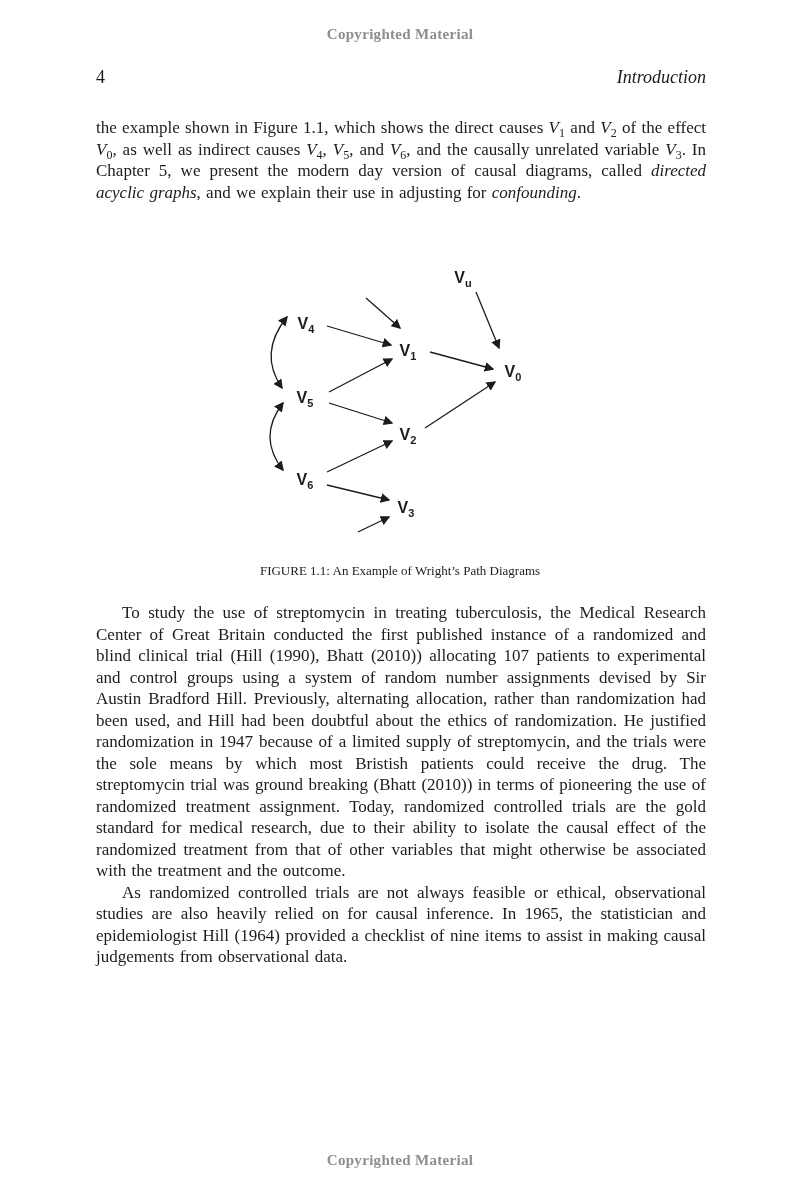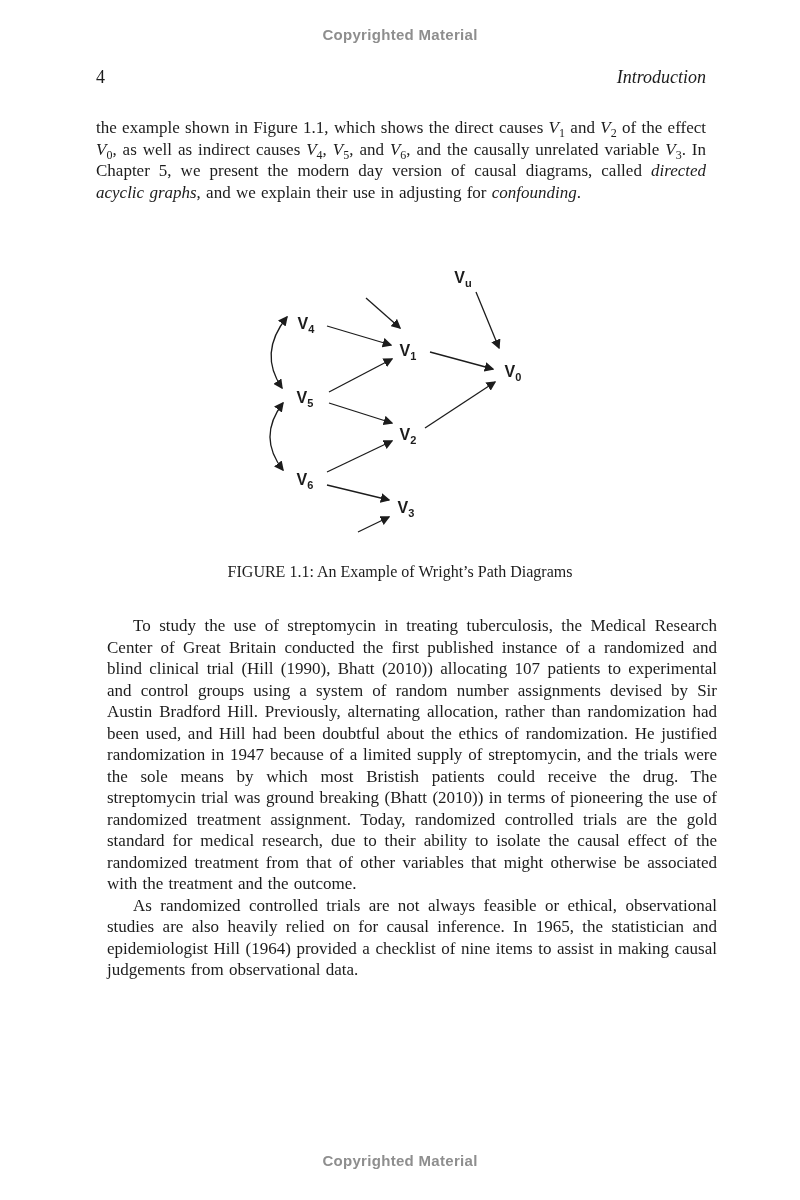"Copyrighted Material" .watermark { font-family: Liberation Sans, sans-serif -> Liberation Serif, serif }
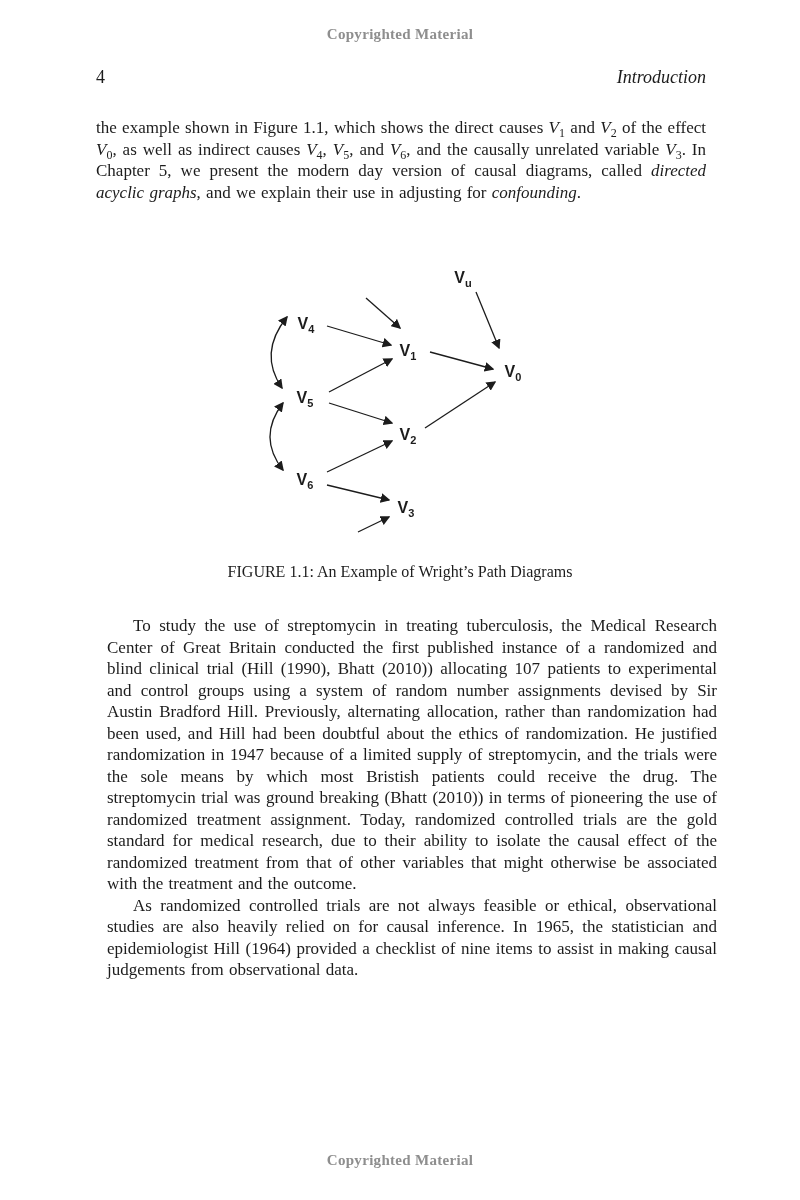"FIGURE 1.1: An Example of" .figure-caption { font-size: 16px -> 13px }
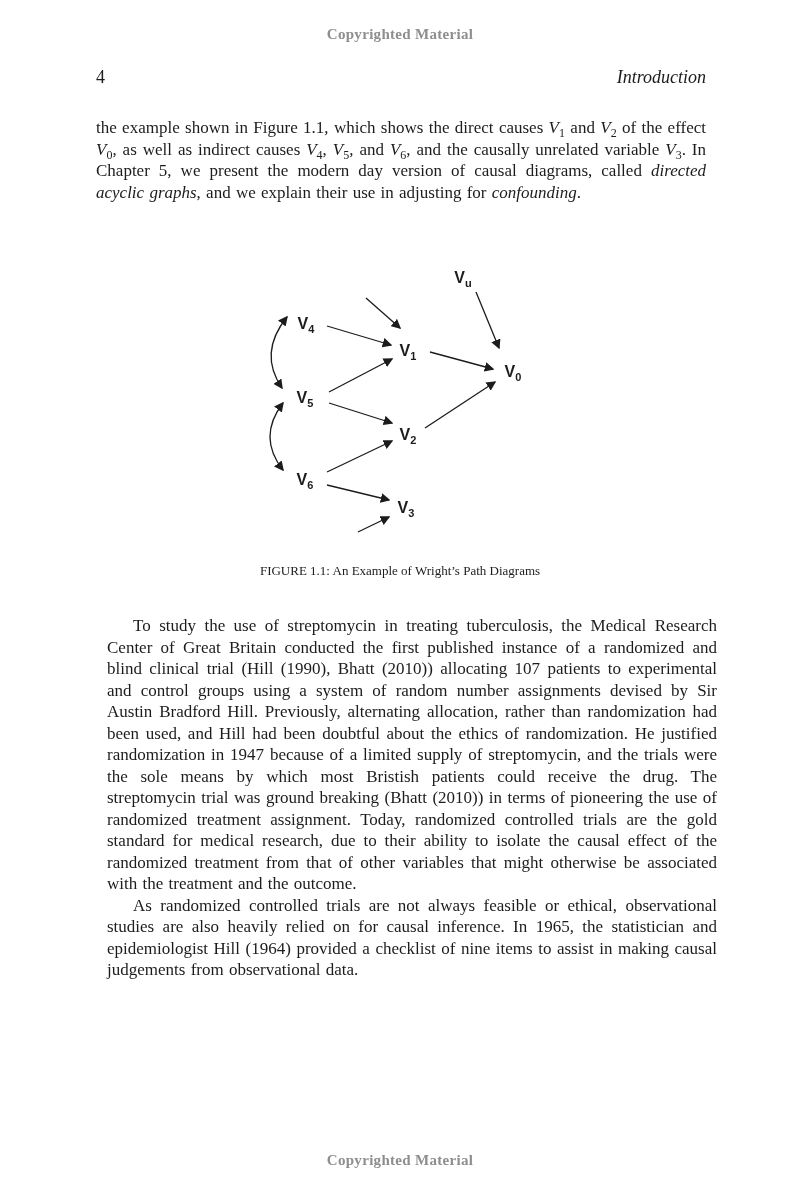"To study the use of" .lower-text { margin-left: 11px -> none; top: 615px -> 602px }
